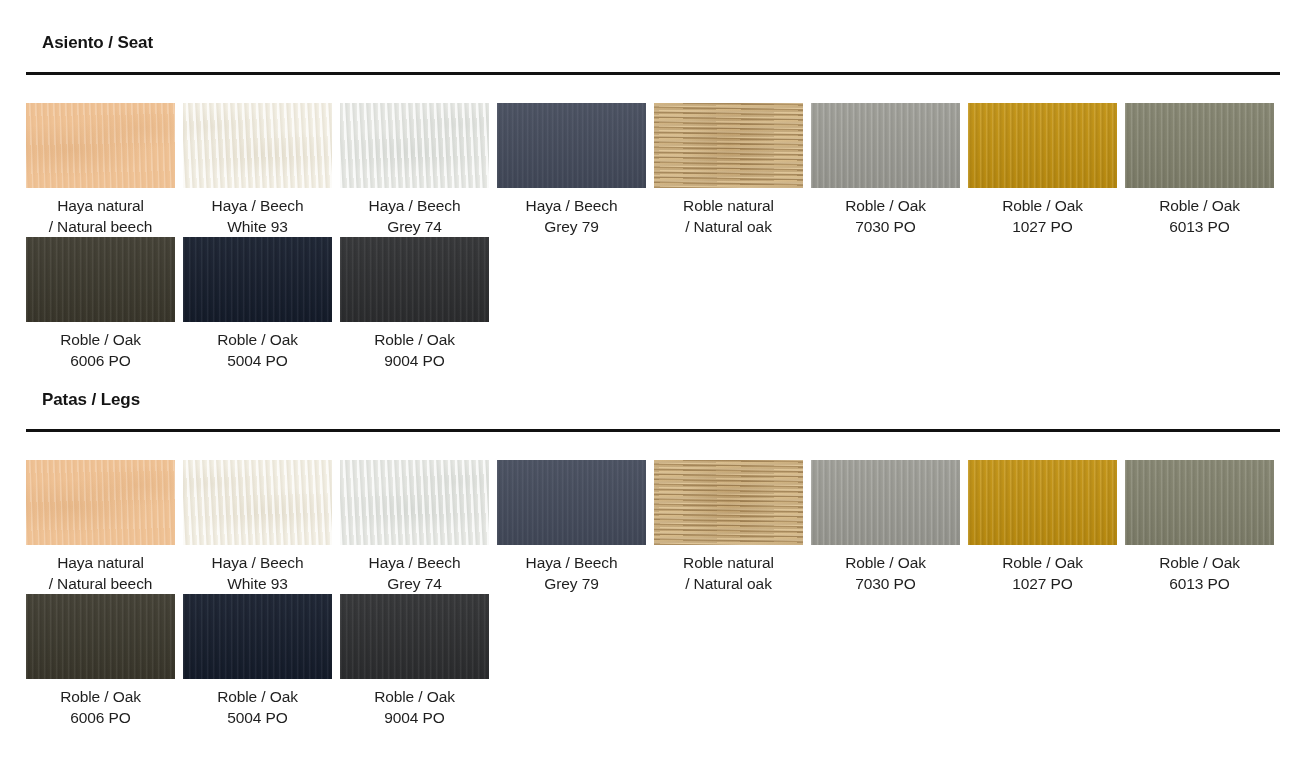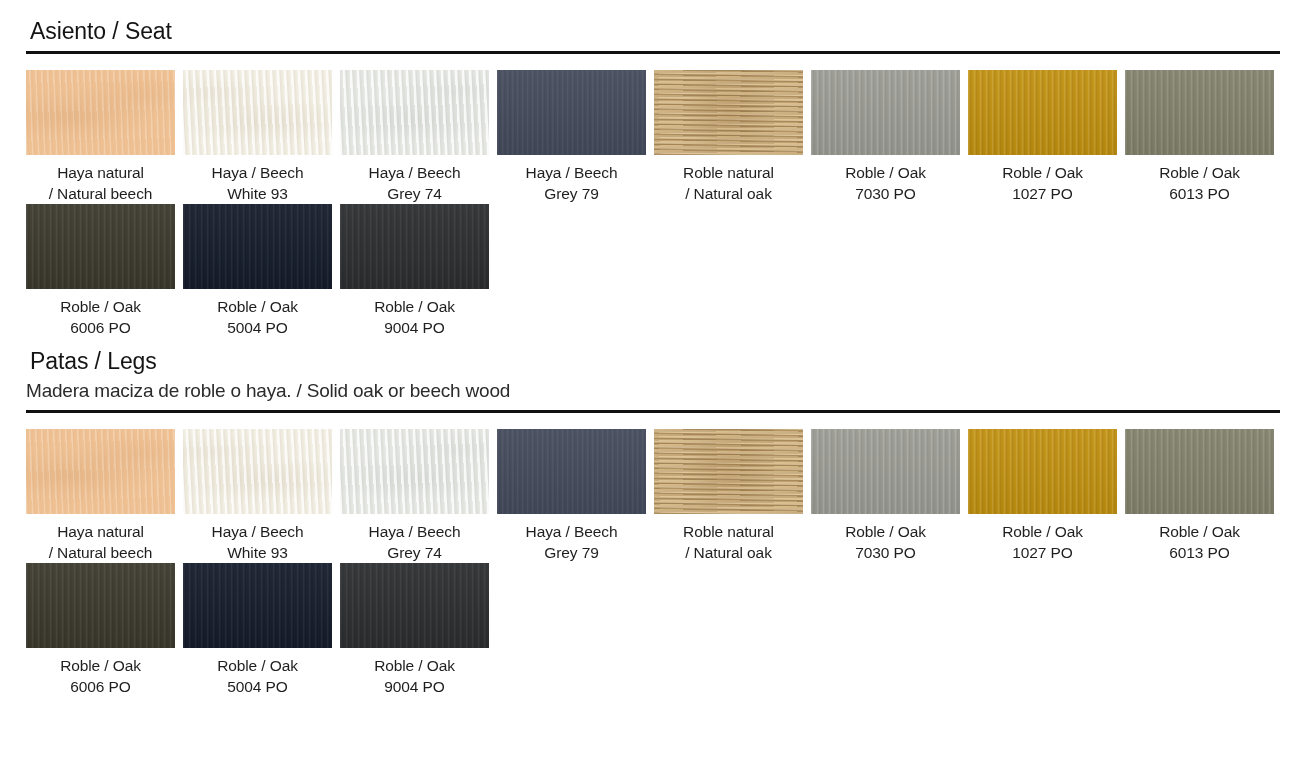"Asiento / Seat" .section-title { font-size: 23px -> 17px; font-weight: normal -> bold; margin: 4px -> 16px }
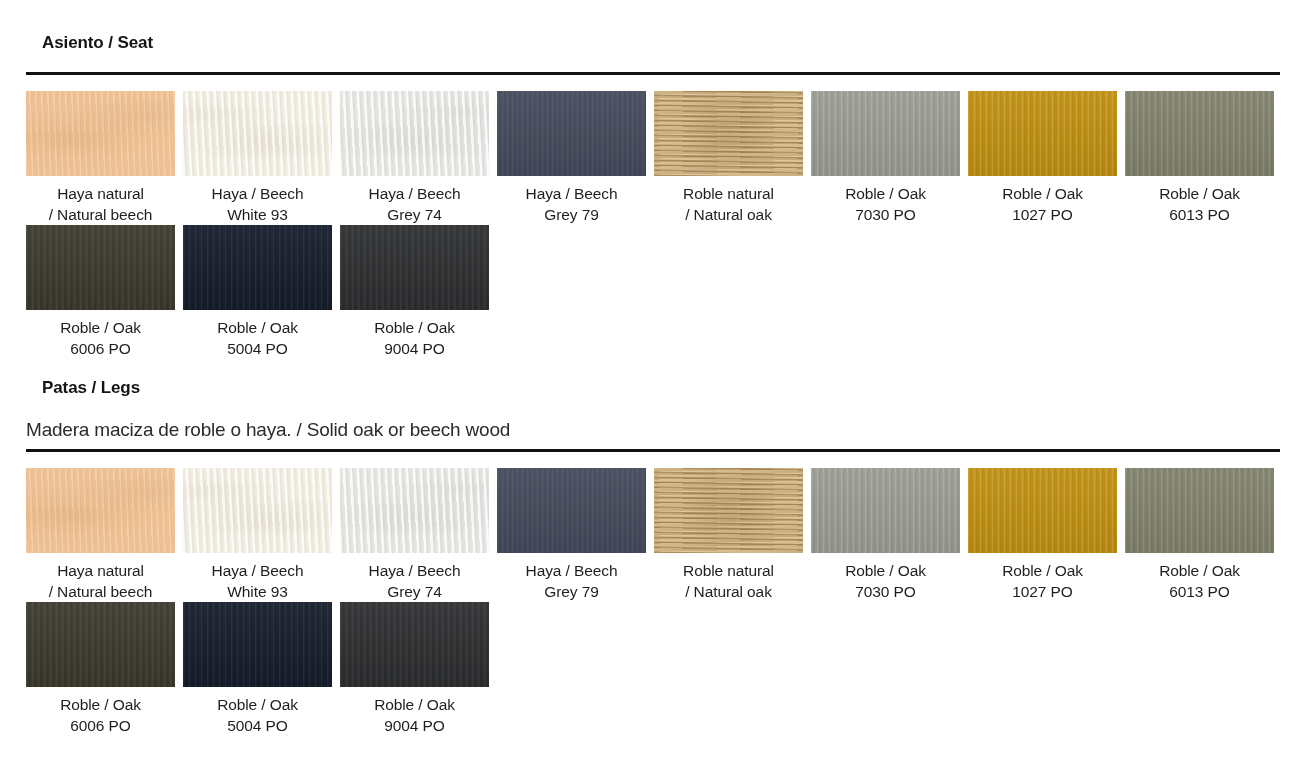"Haya natural" .swatch-grid { margin-top: 16px -> 28px }
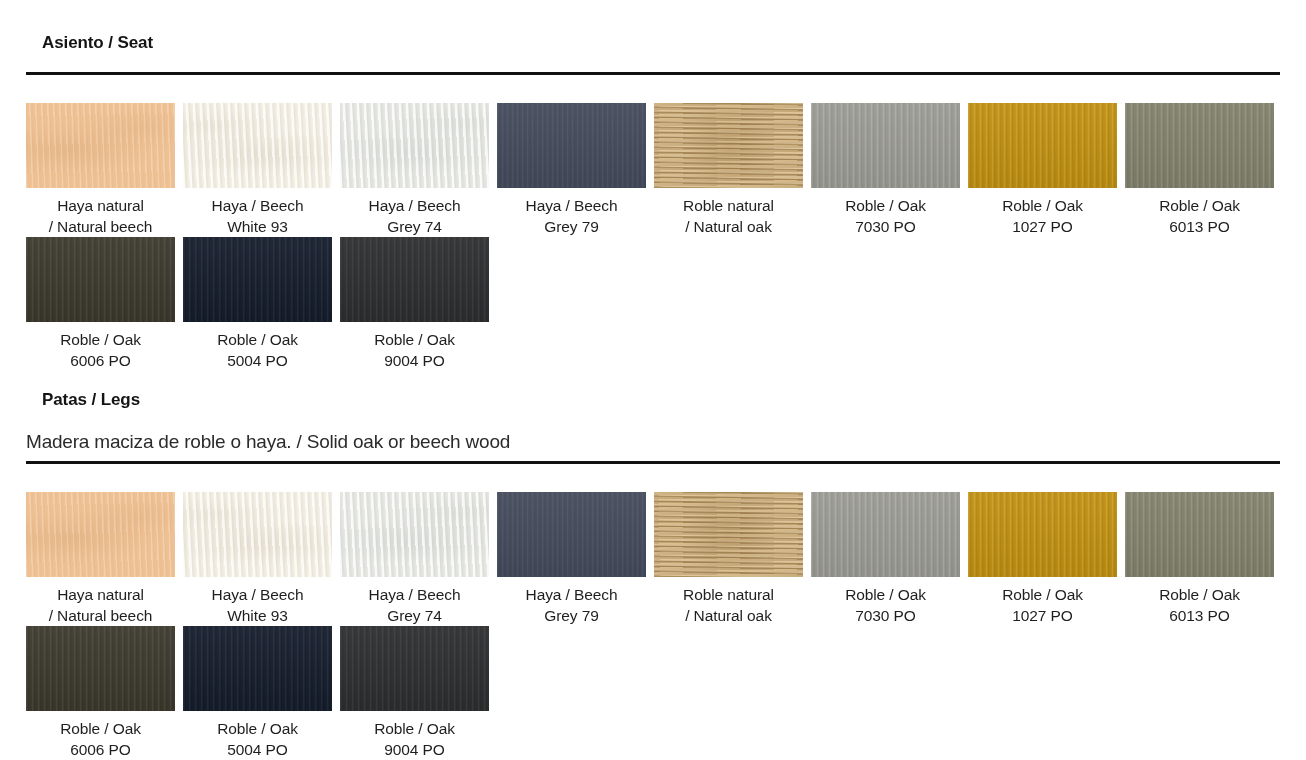"Madera maciza de roble o" div.section-subtitle { html: <div>Madera maciza de roble o haya. / Solid oak or beech wood</div> -> none }
